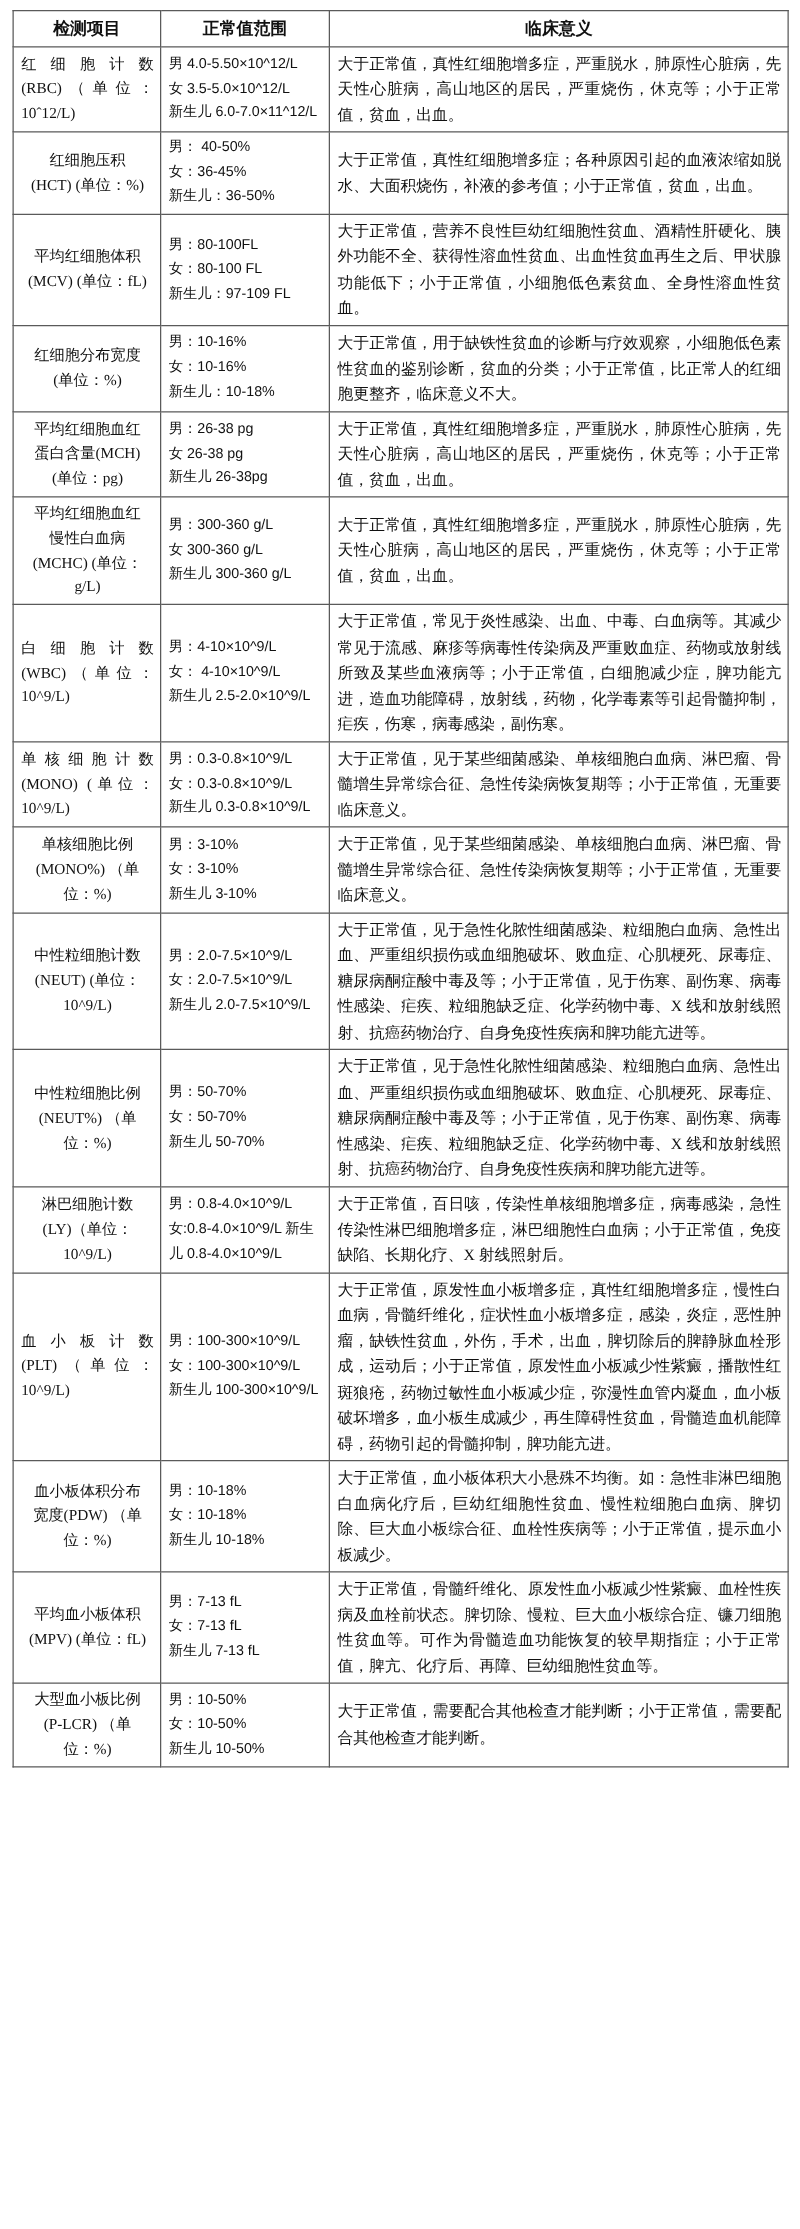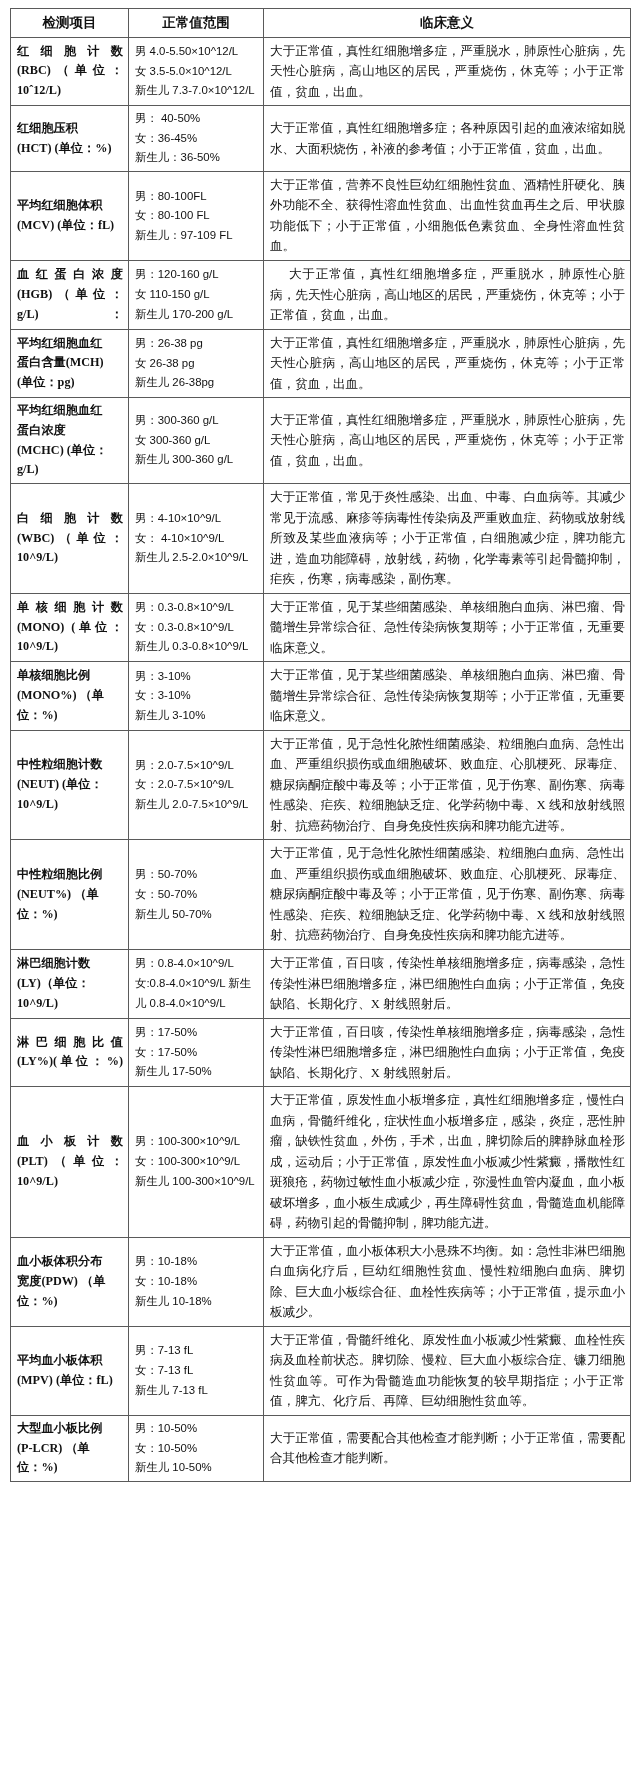"红细胞计数" td.item { font-weight: bold -> none }
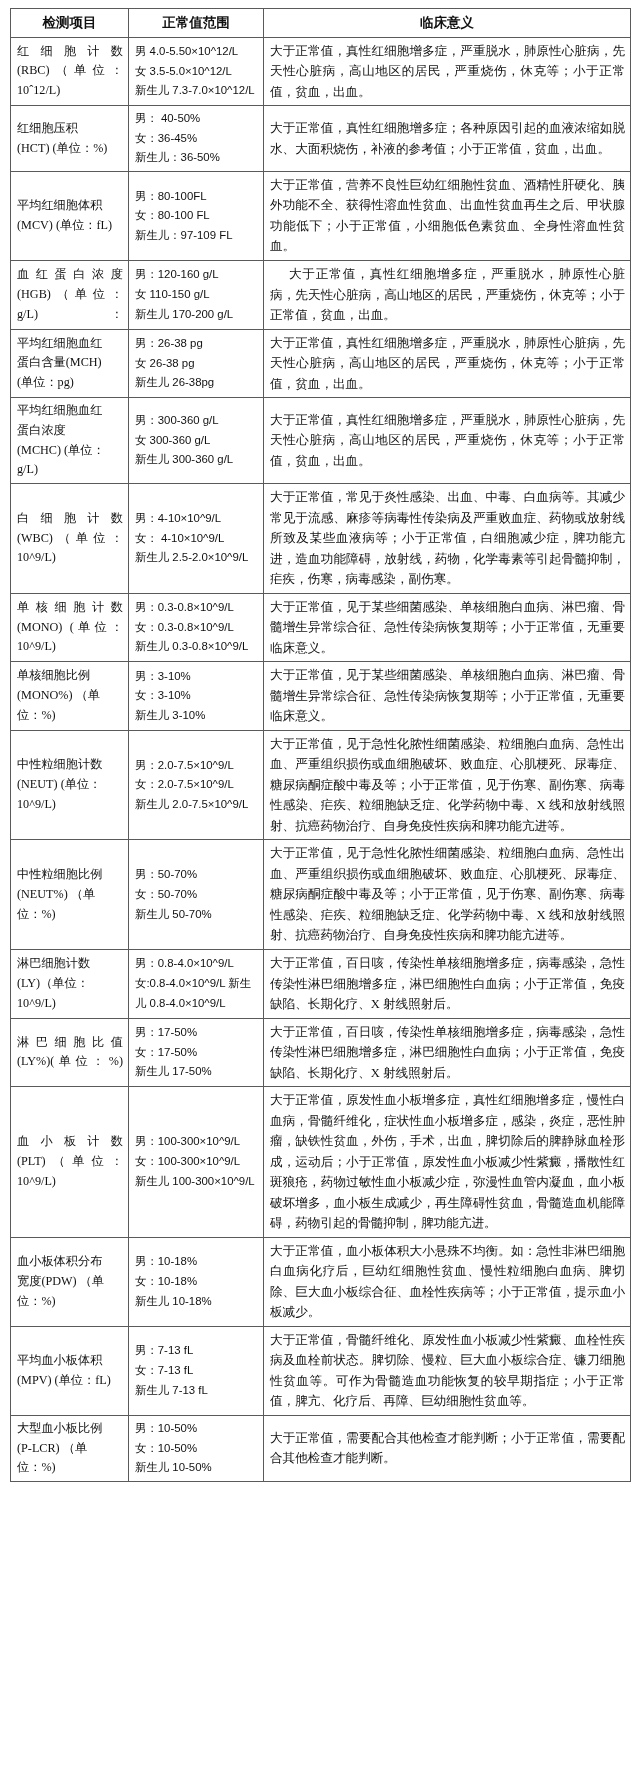"新生儿 7.3-7.0×10^12/L" span.ln { text: 7.3-7.0×10 -> 6.0-7.0×11 }
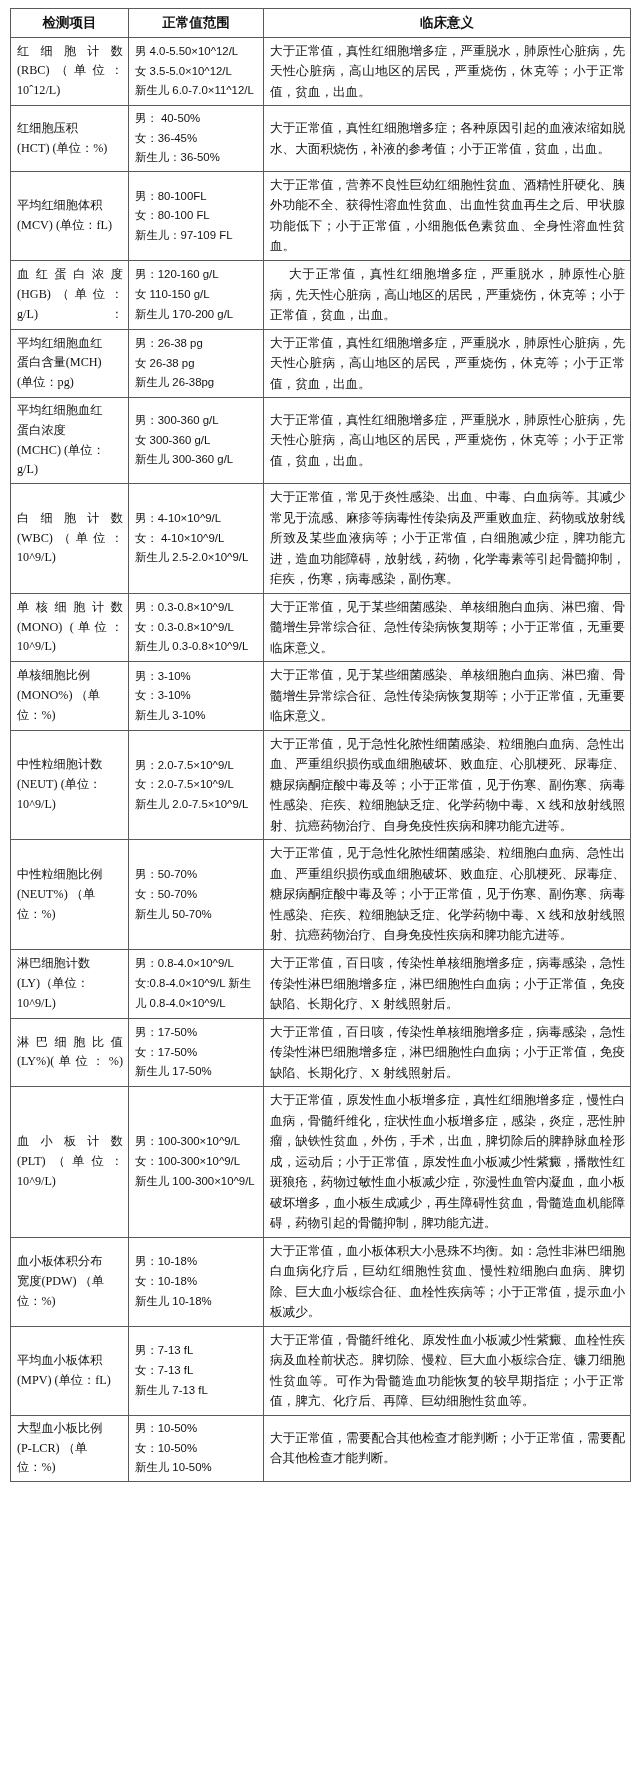"红细胞压积" td.item .nm { text-align: none -> center }
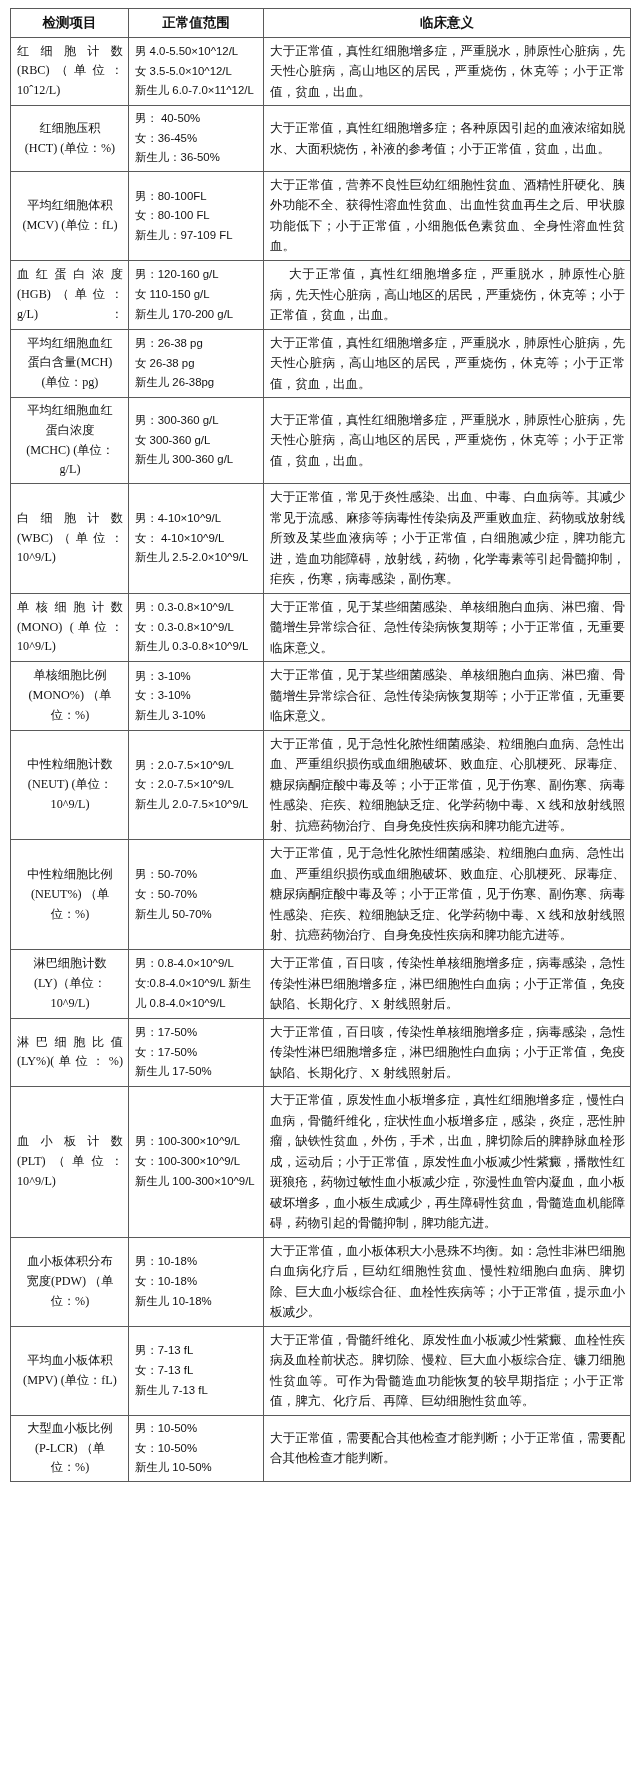"红细胞分布宽度" tr { html: none -> <tr> <td> <span>红细胞分布宽度</span> <span>(单位：%)</span> </td> <td> <span>男：10-16%</span> <span>女：10-16%</span> <span>新生儿：10-18%</span> </td> <td> <p>大于正常值，用于缺铁性贫血的诊断与疗效观察，小细胞低色素性贫血的鉴别诊断，贫血的分类；小于正常值，比正常人的红细胞更整齐，临床意义不大。</p> </td> </tr> }
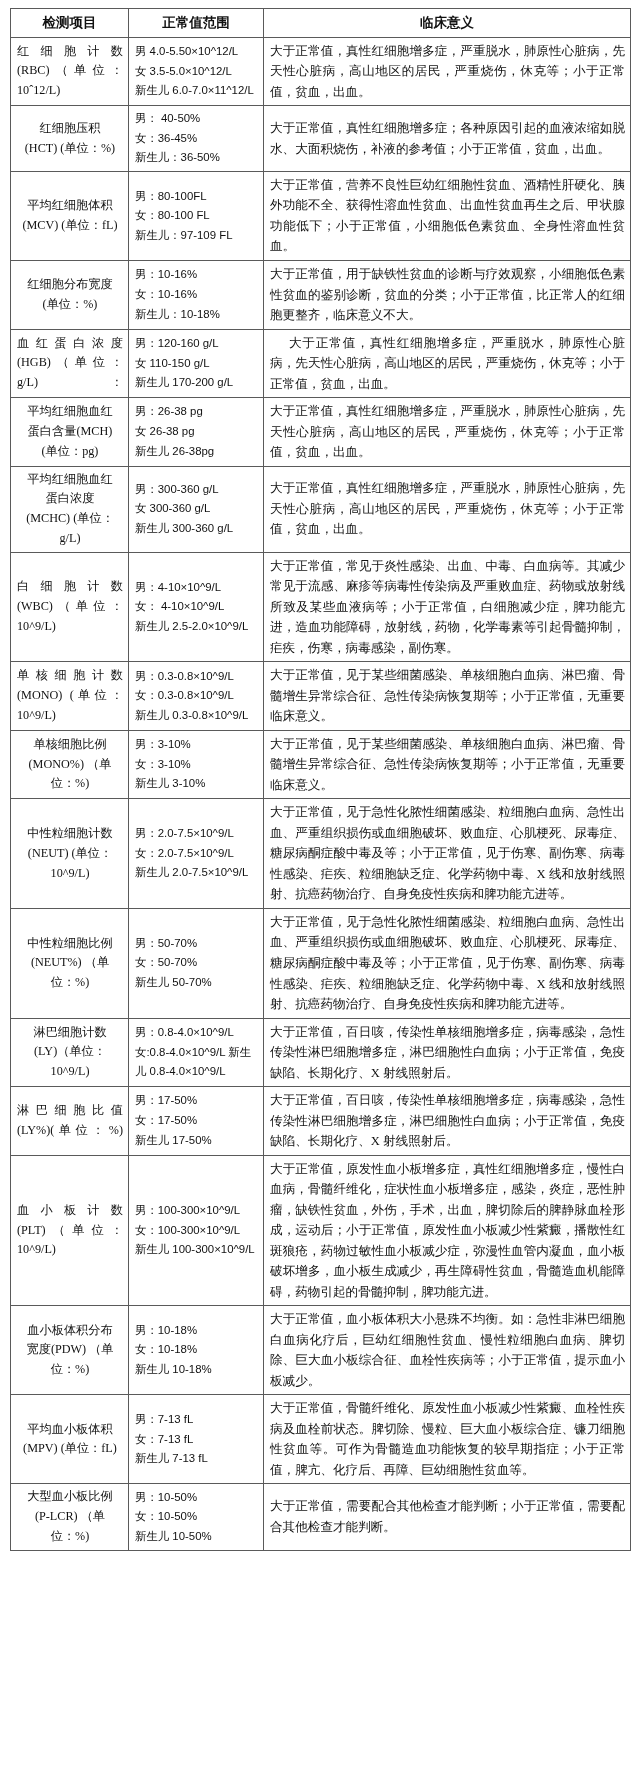"血红蛋白浓度" tr { html: <tr> <td> <span>血红蛋白浓度</span> <span>(HGB)（单位：</span> <span>g/L)：</span> </td> <td> <span>男：120-160 g/L</span> <span>女 110-150 g/L</span> <span>新生儿 170-200 g/L</span> </td> <td> <p>大于正常值，真性红细胞增多症，严重脱水，肺原性心脏病，先天性心脏病，高山地区的居民，严重烧伤，休克等；小于正常值，贫血，出血。</p> </td> </tr> -> none }
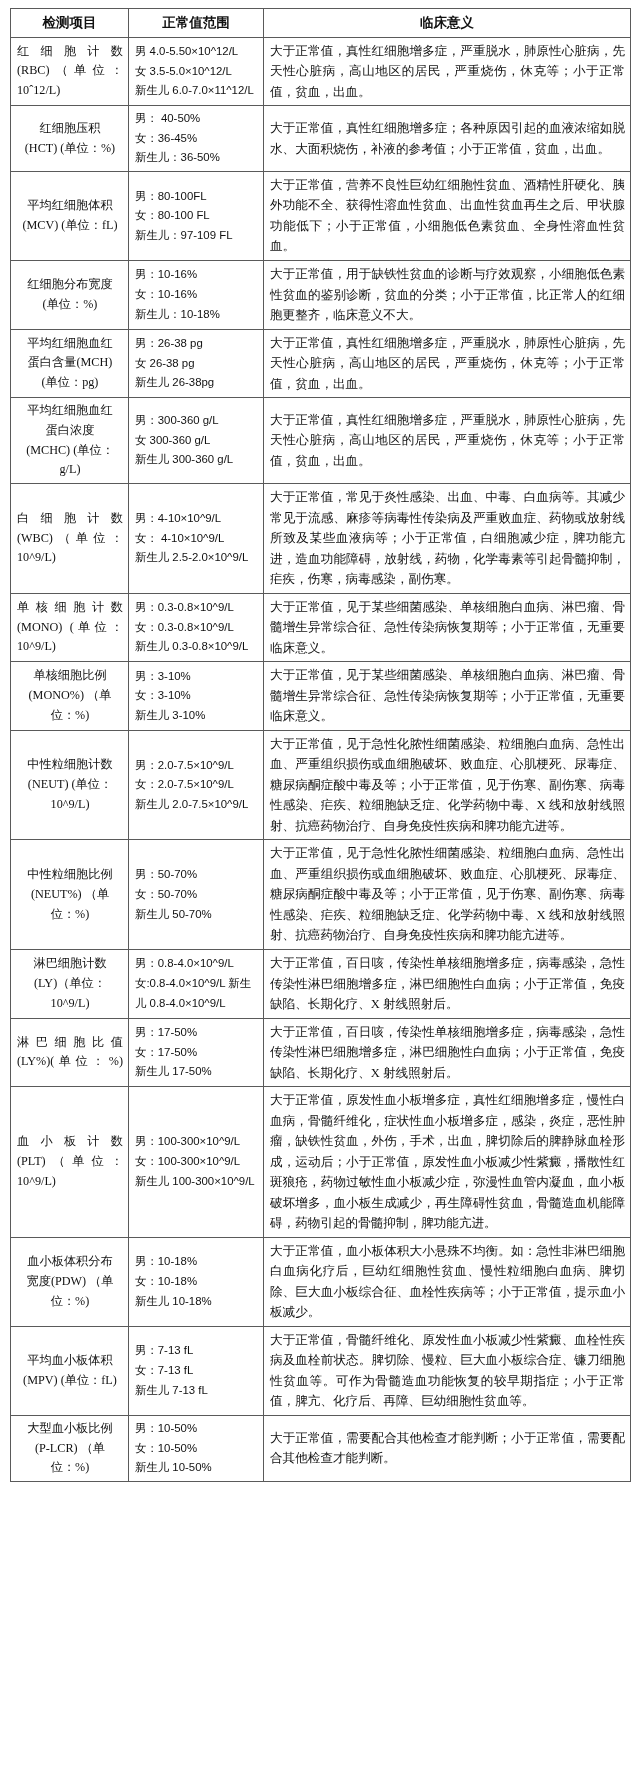"蛋白浓度" span.nm { text: 蛋白浓度 -> 慢性白血病 }
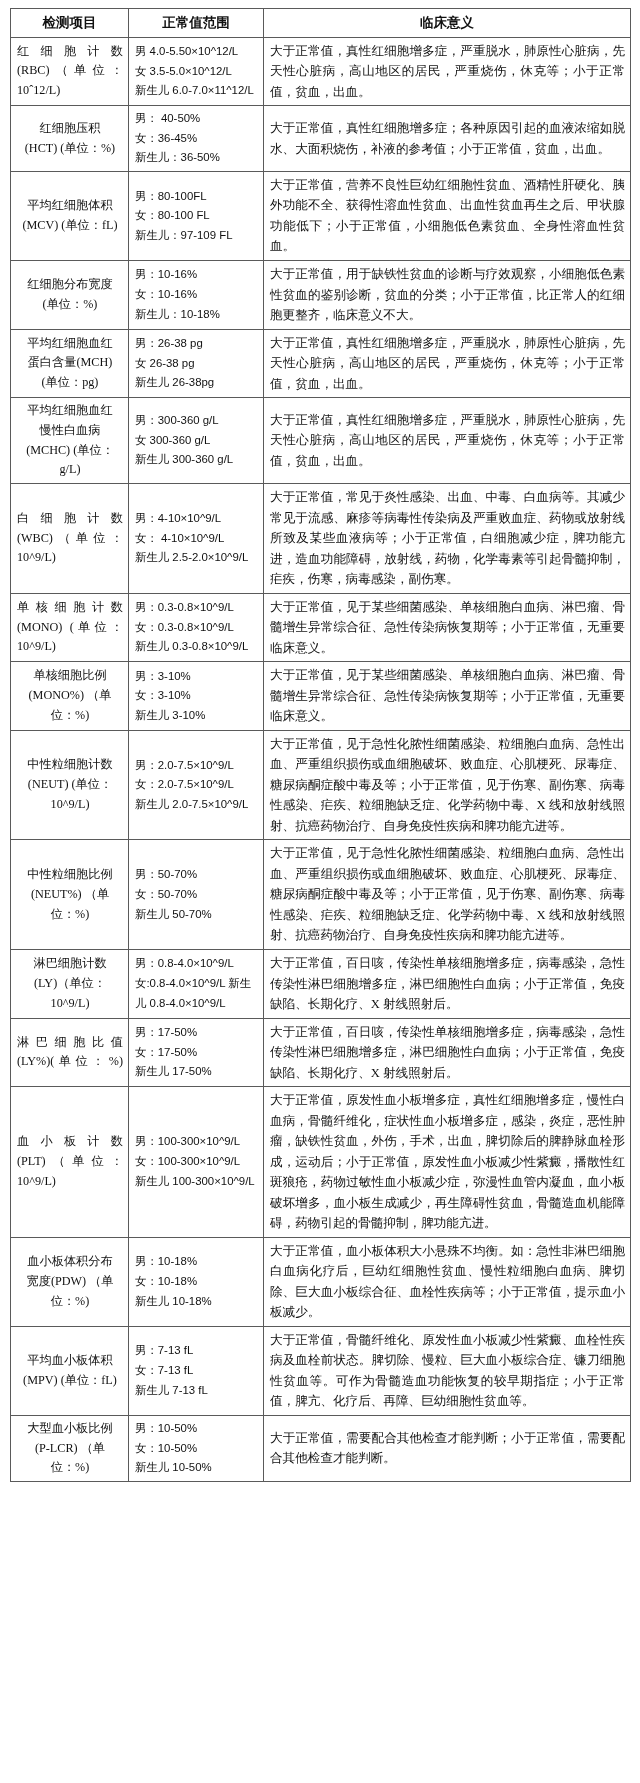"淋巴细胞比值" tr { html: <tr> <td> <span>淋巴细胞比值</span> <span>(LY%)(单位：%)</span> </td> <td> <span>男：17-50%</span> <span>女：17-50%</span> <span>新生儿 17-50%</span> </td> <td> <p>大于正常值，百日咳，传染性单核细胞增多症，病毒感染，急性传染性淋巴细胞增多症，淋巴细胞性白血病；小于正常值，免疫缺陷、长期化疗、X 射线照射后。</p> </td> </tr> -> none }
